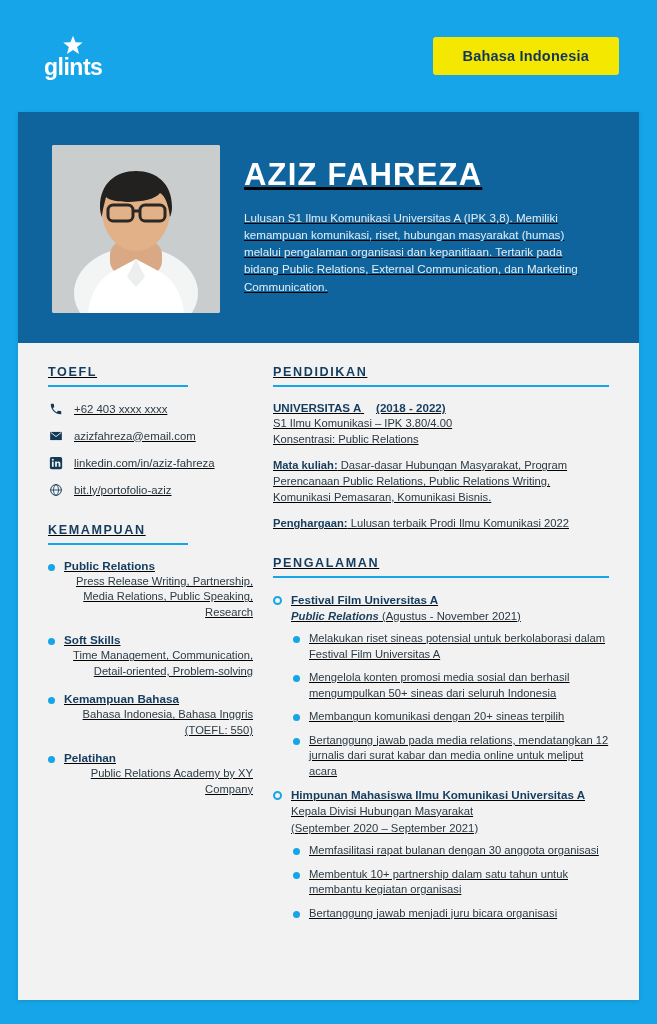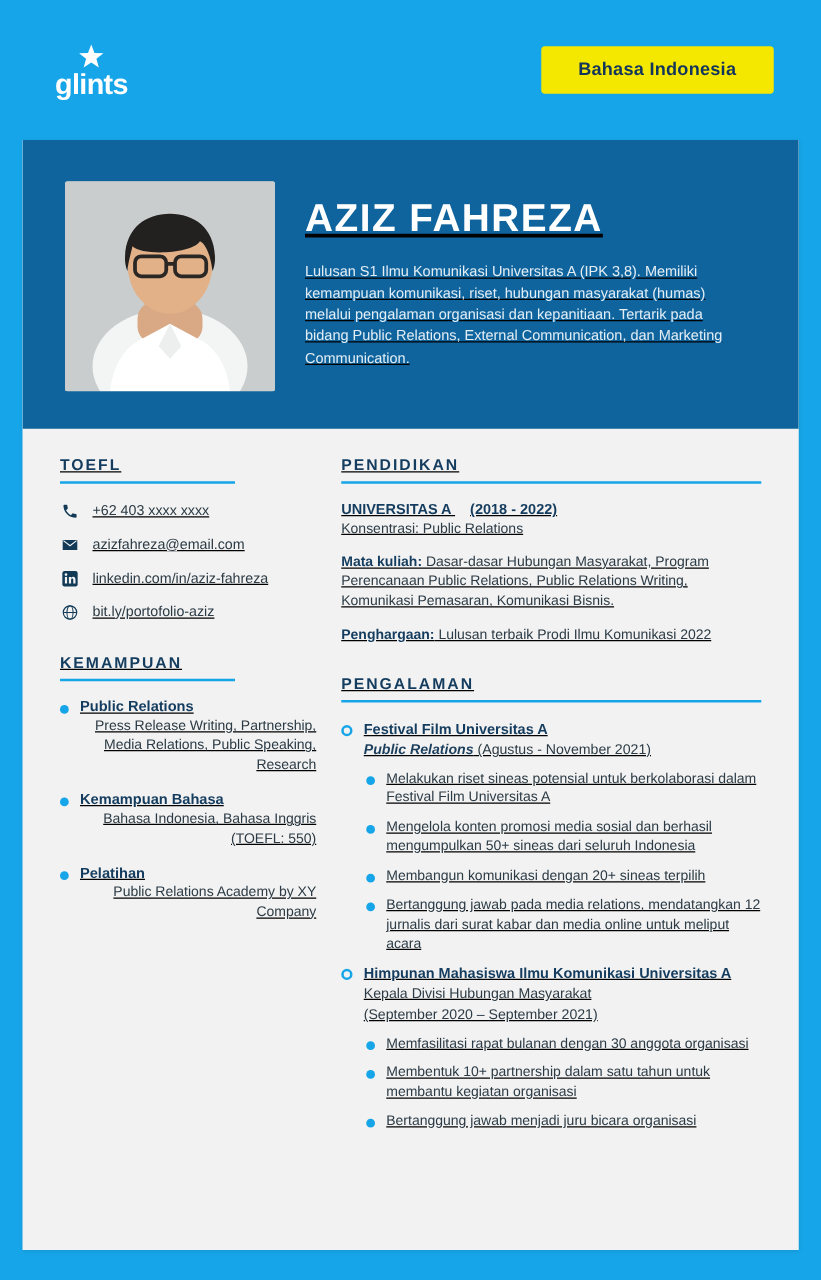"S1 Ilmu Komunikasi – IPK" div.edu-line { html: none -> <div>S1 Ilmu Komunikasi – IPK 3.80/4.00</div> }
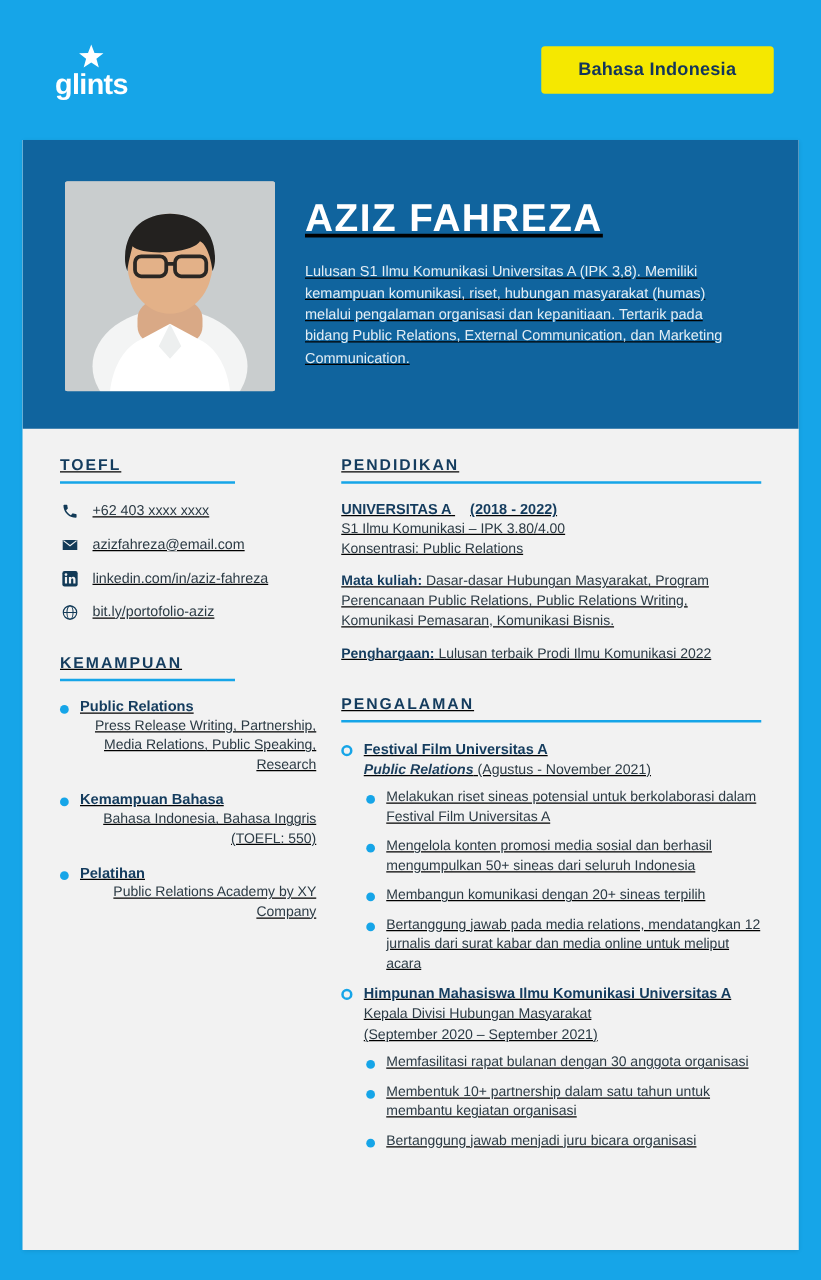"Soft Skills" div.skill-block { html: none -> <div> <span></span> <div> <div>Soft Skills</div> <div>Time Management, Communication, Detail-oriented, Problem-solving</div> </div> </div> }
